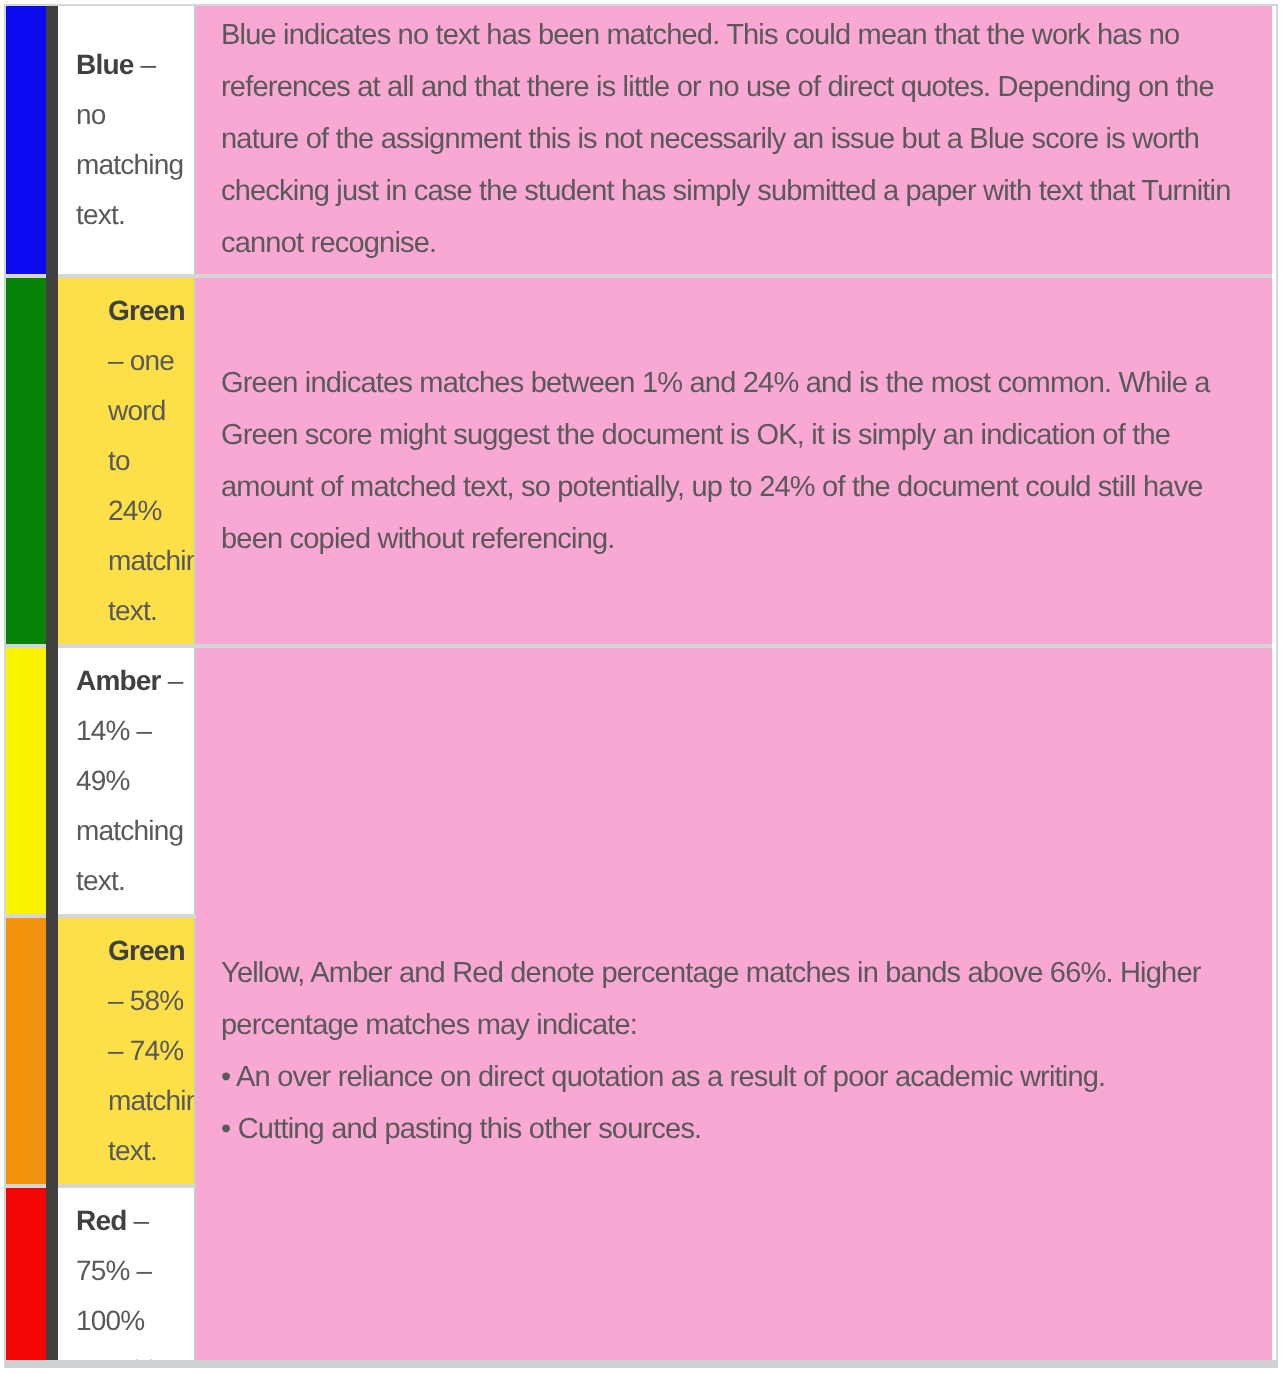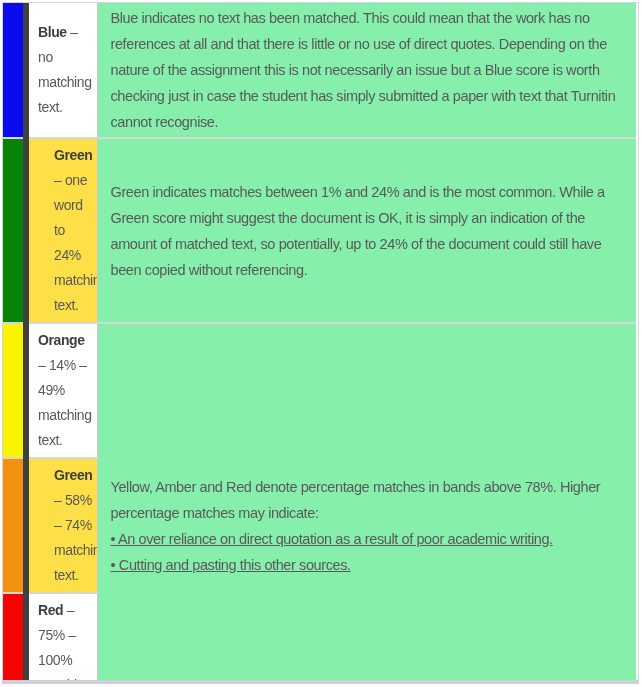"Blue indicates no text has" td.desc { background: #86efac -> #f9a8d4 }
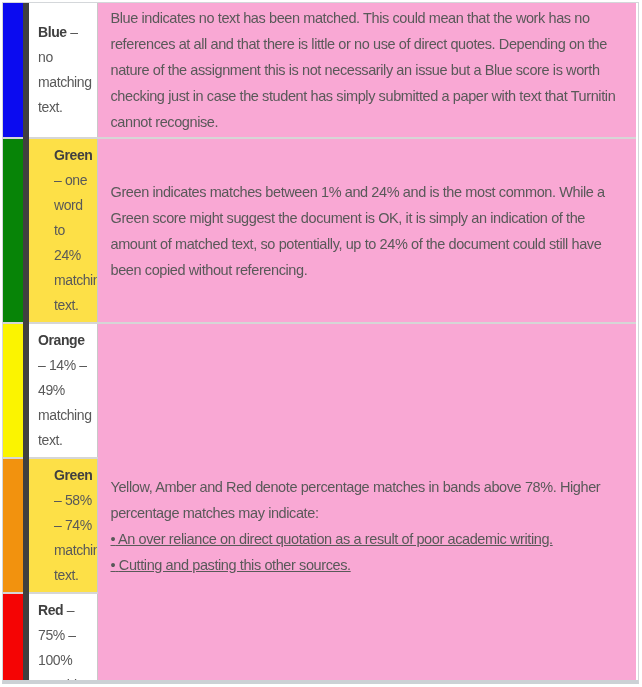"Orange" span.cname { text: Orange -> Amber }
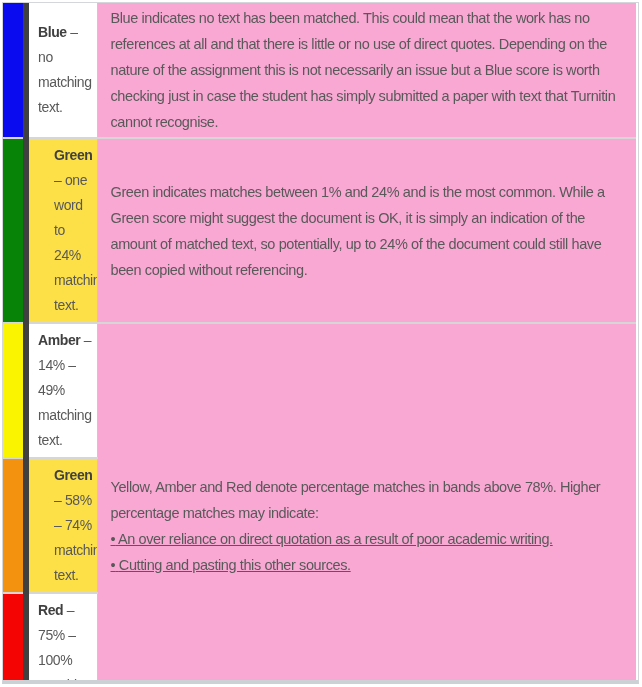"Yellow, Amber and Red denote" p { text: 78% -> 66% }
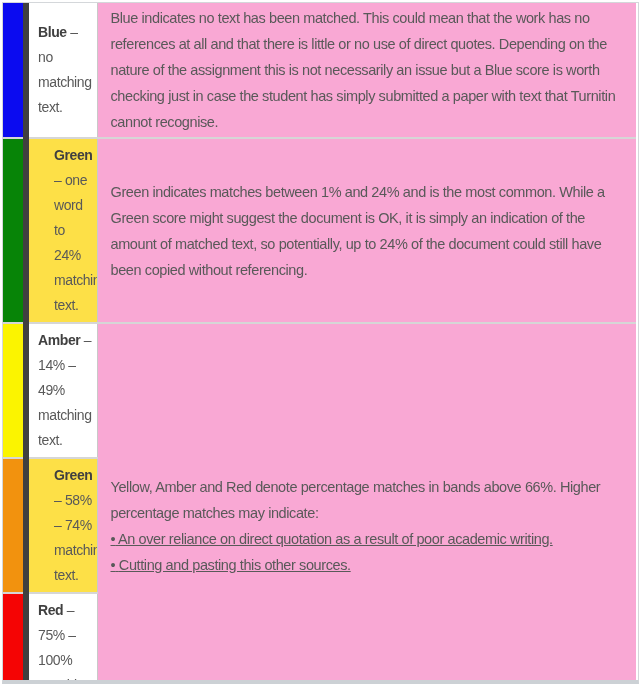"• An over reliance on" .bullet-line { text-decoration: underline -> none }
